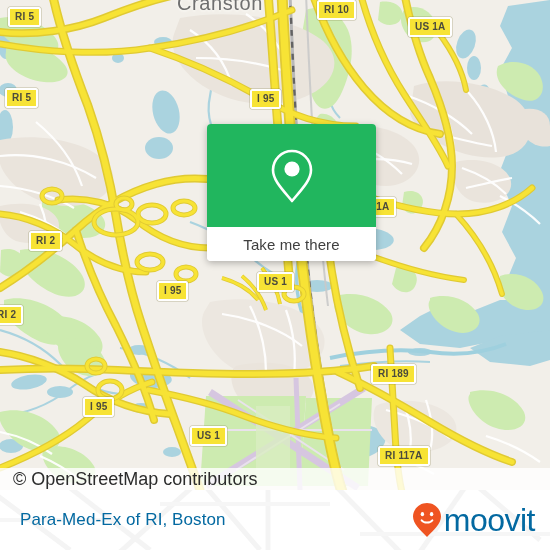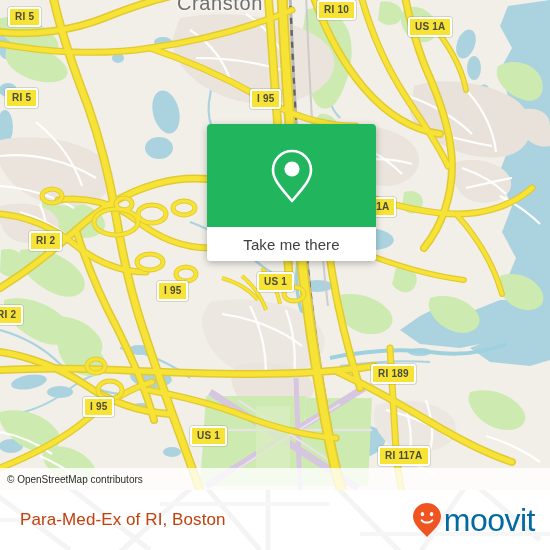"© OpenStreetMap contributors" #osm-text { font-size: 10px -> 18px; padding-left: 7px -> 13px }
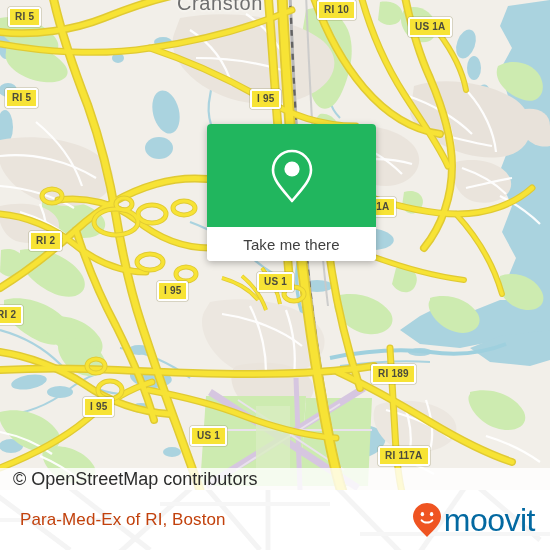"Para-Med-Ex of RI, Boston" #footer-title { color: #c2410c -> #0369a1 }
